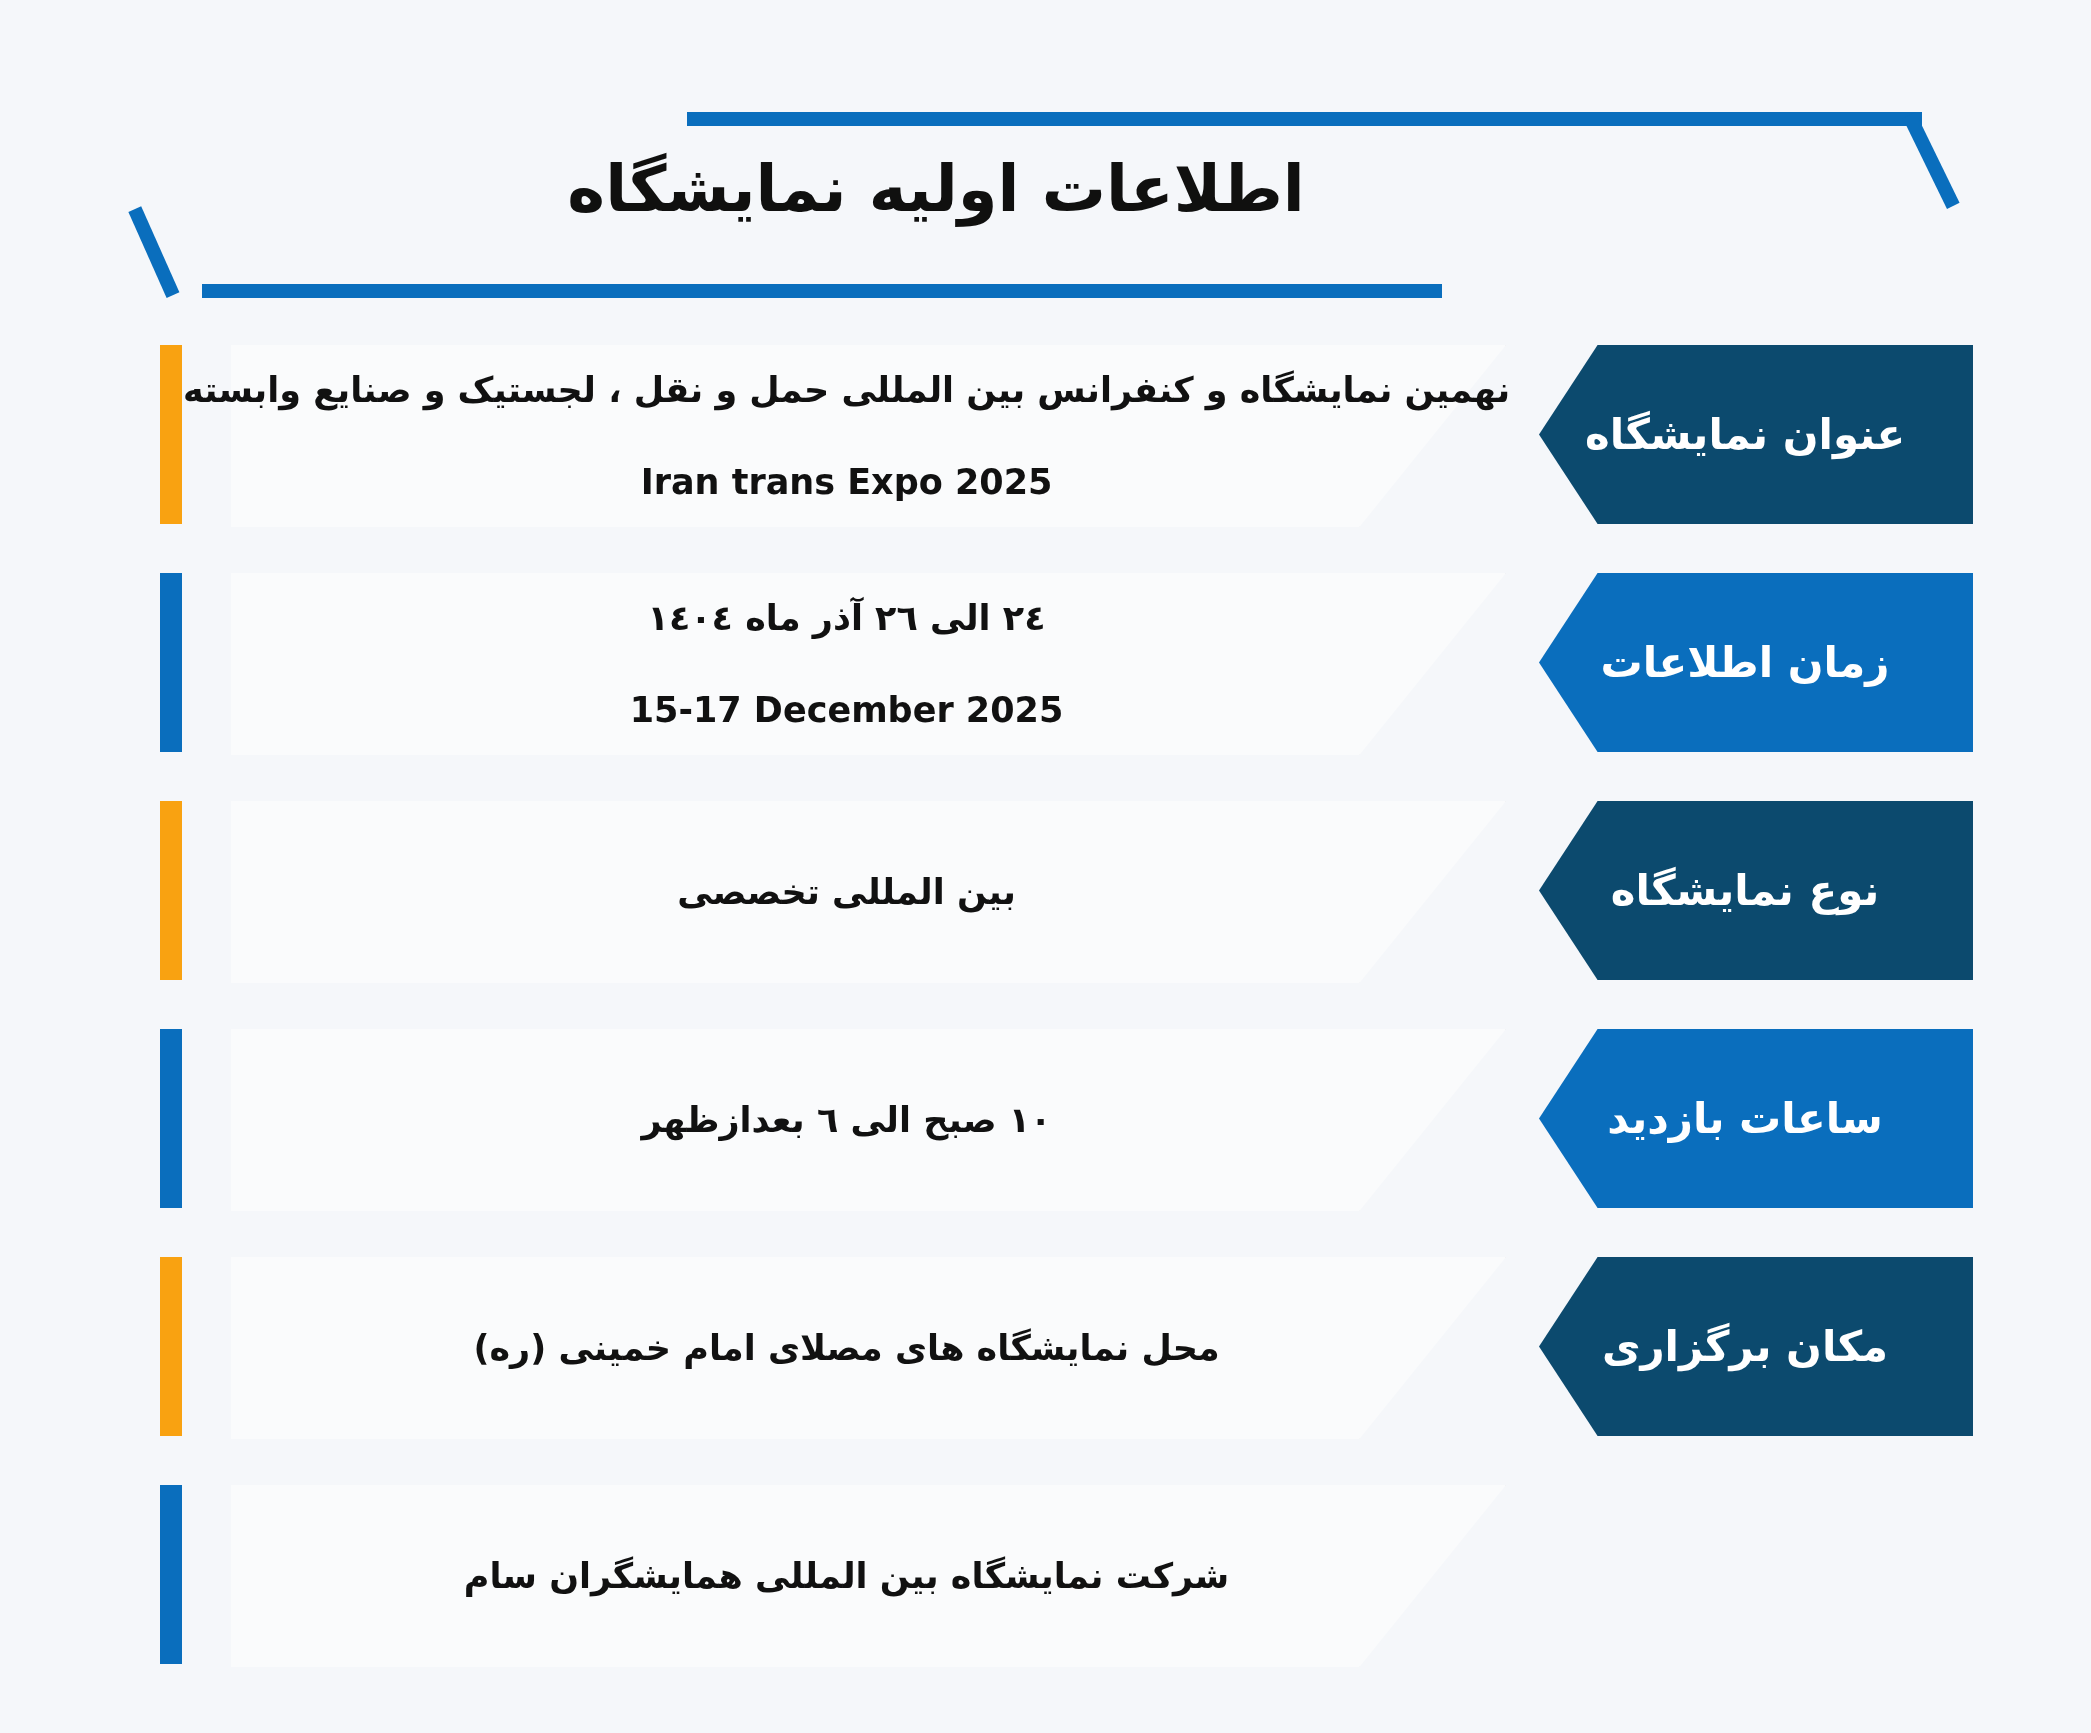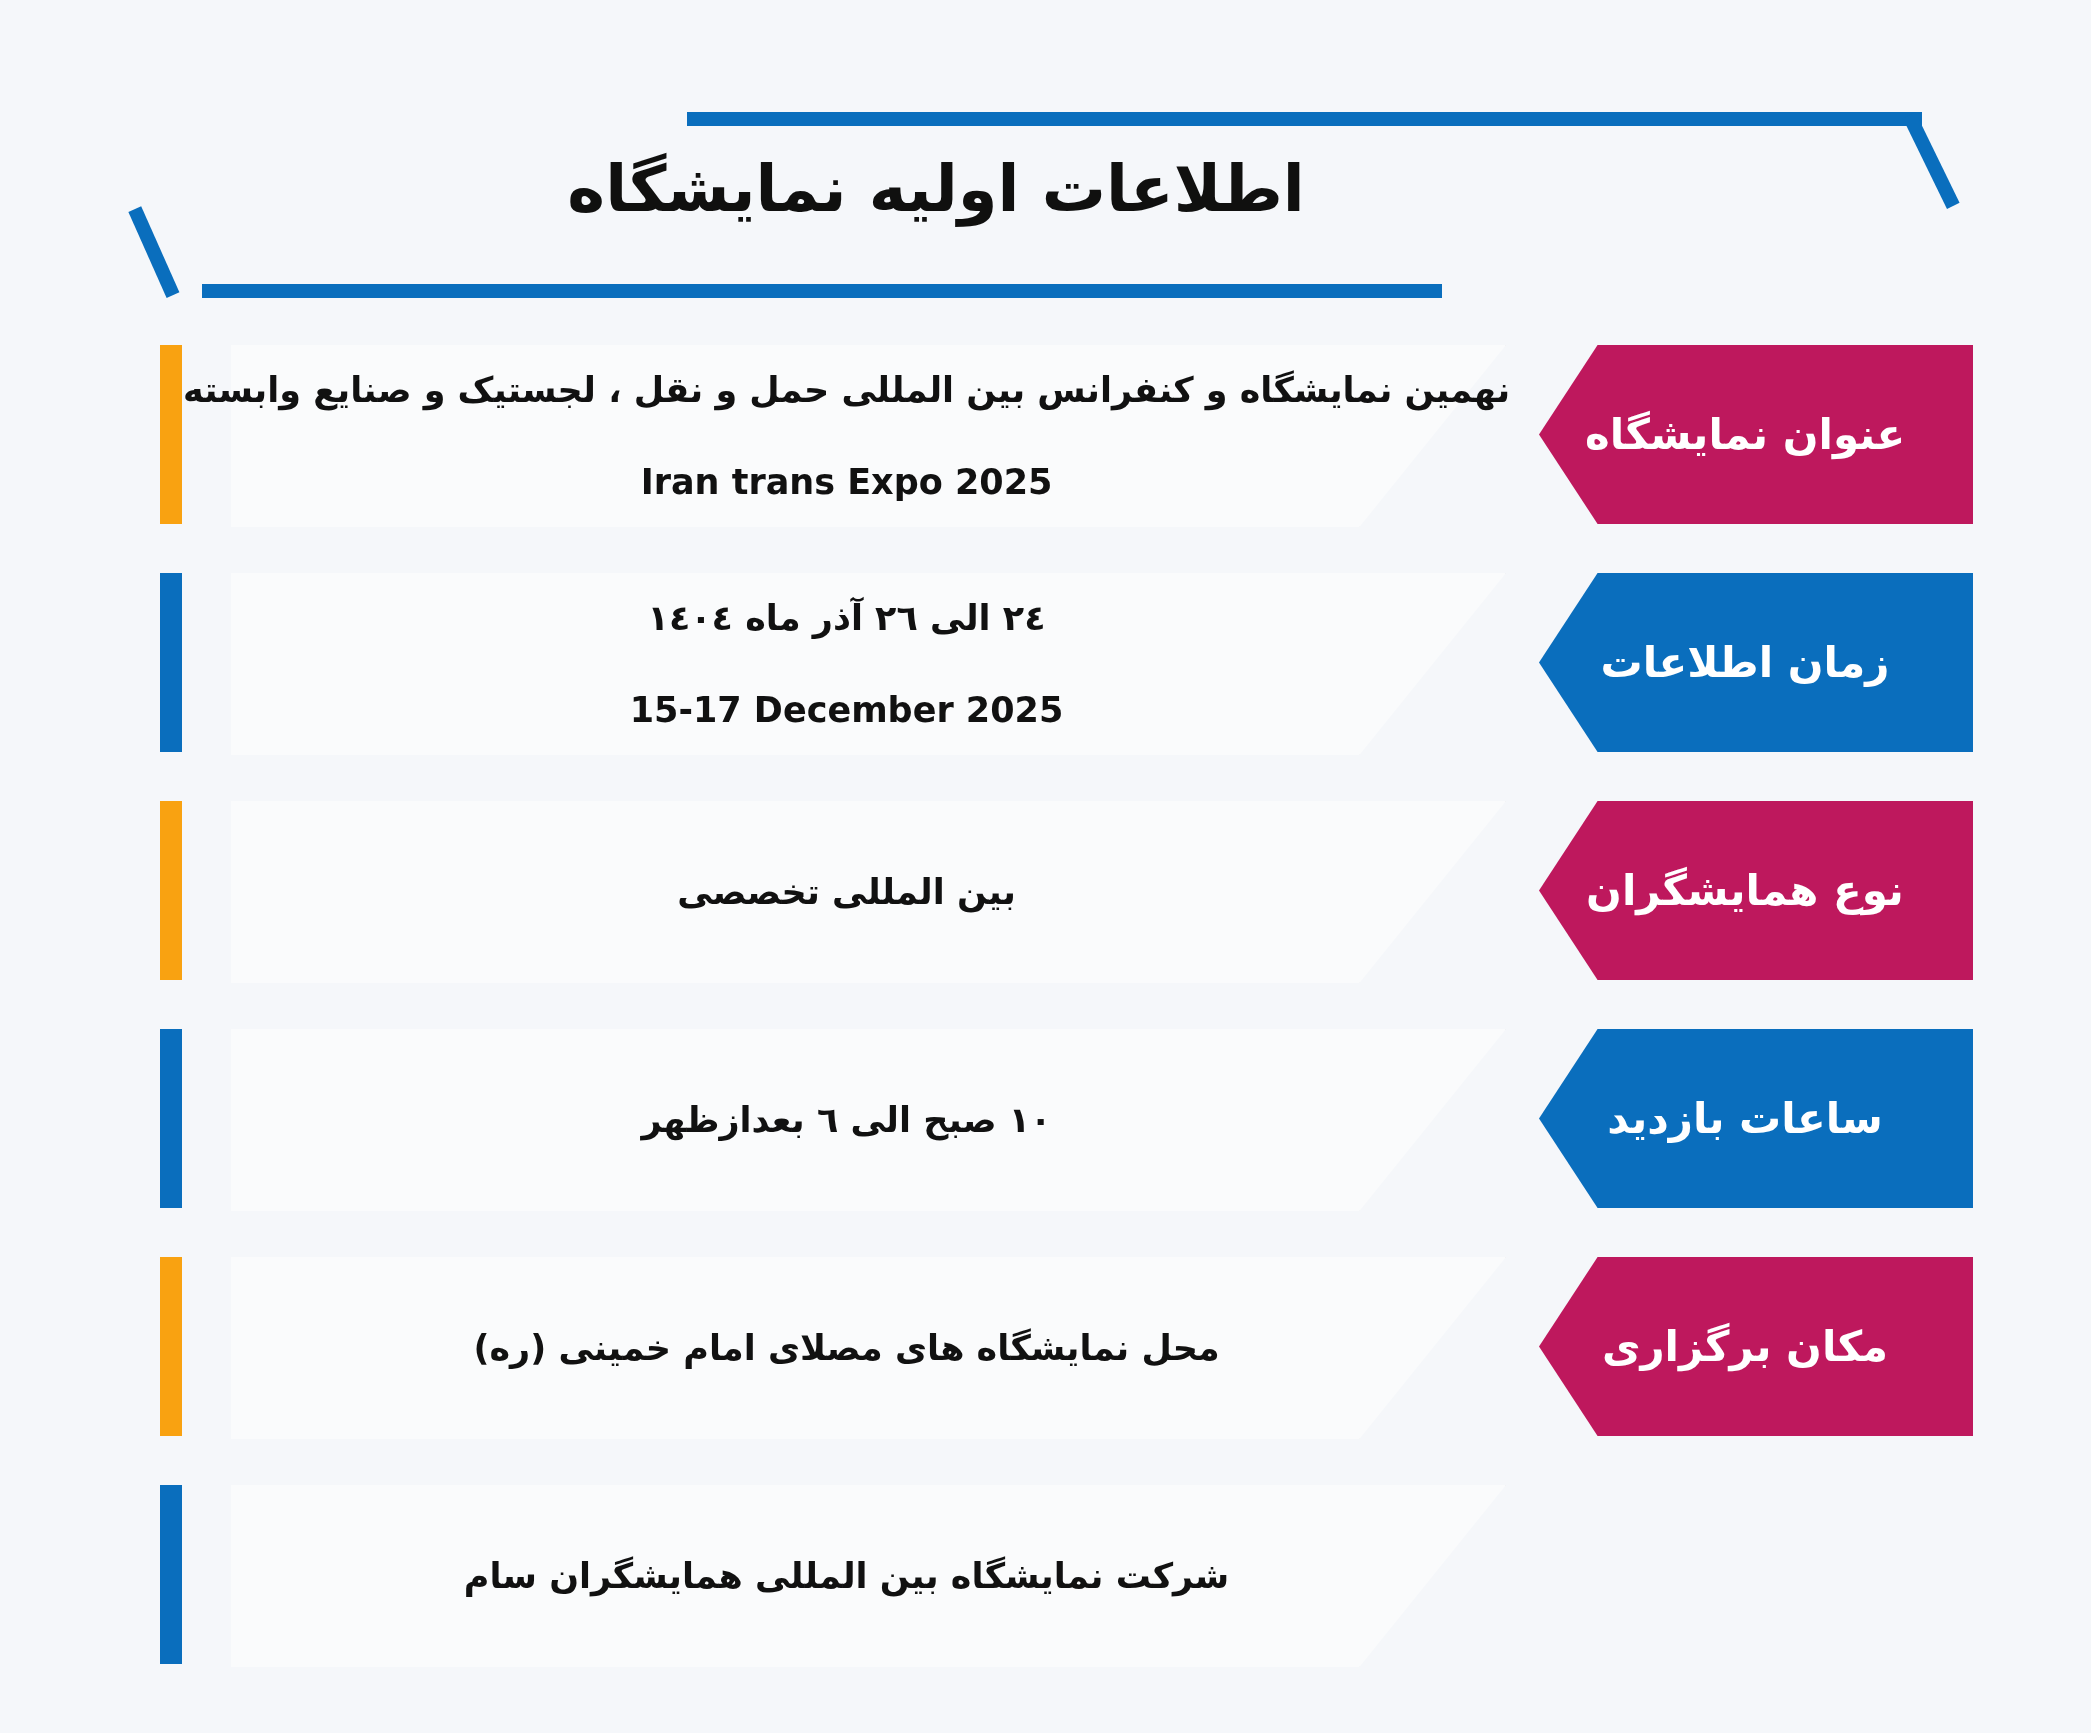"عنوان نمایشگاه" .row.orange .row-badge { background: #be185d -> #0c4a6e }
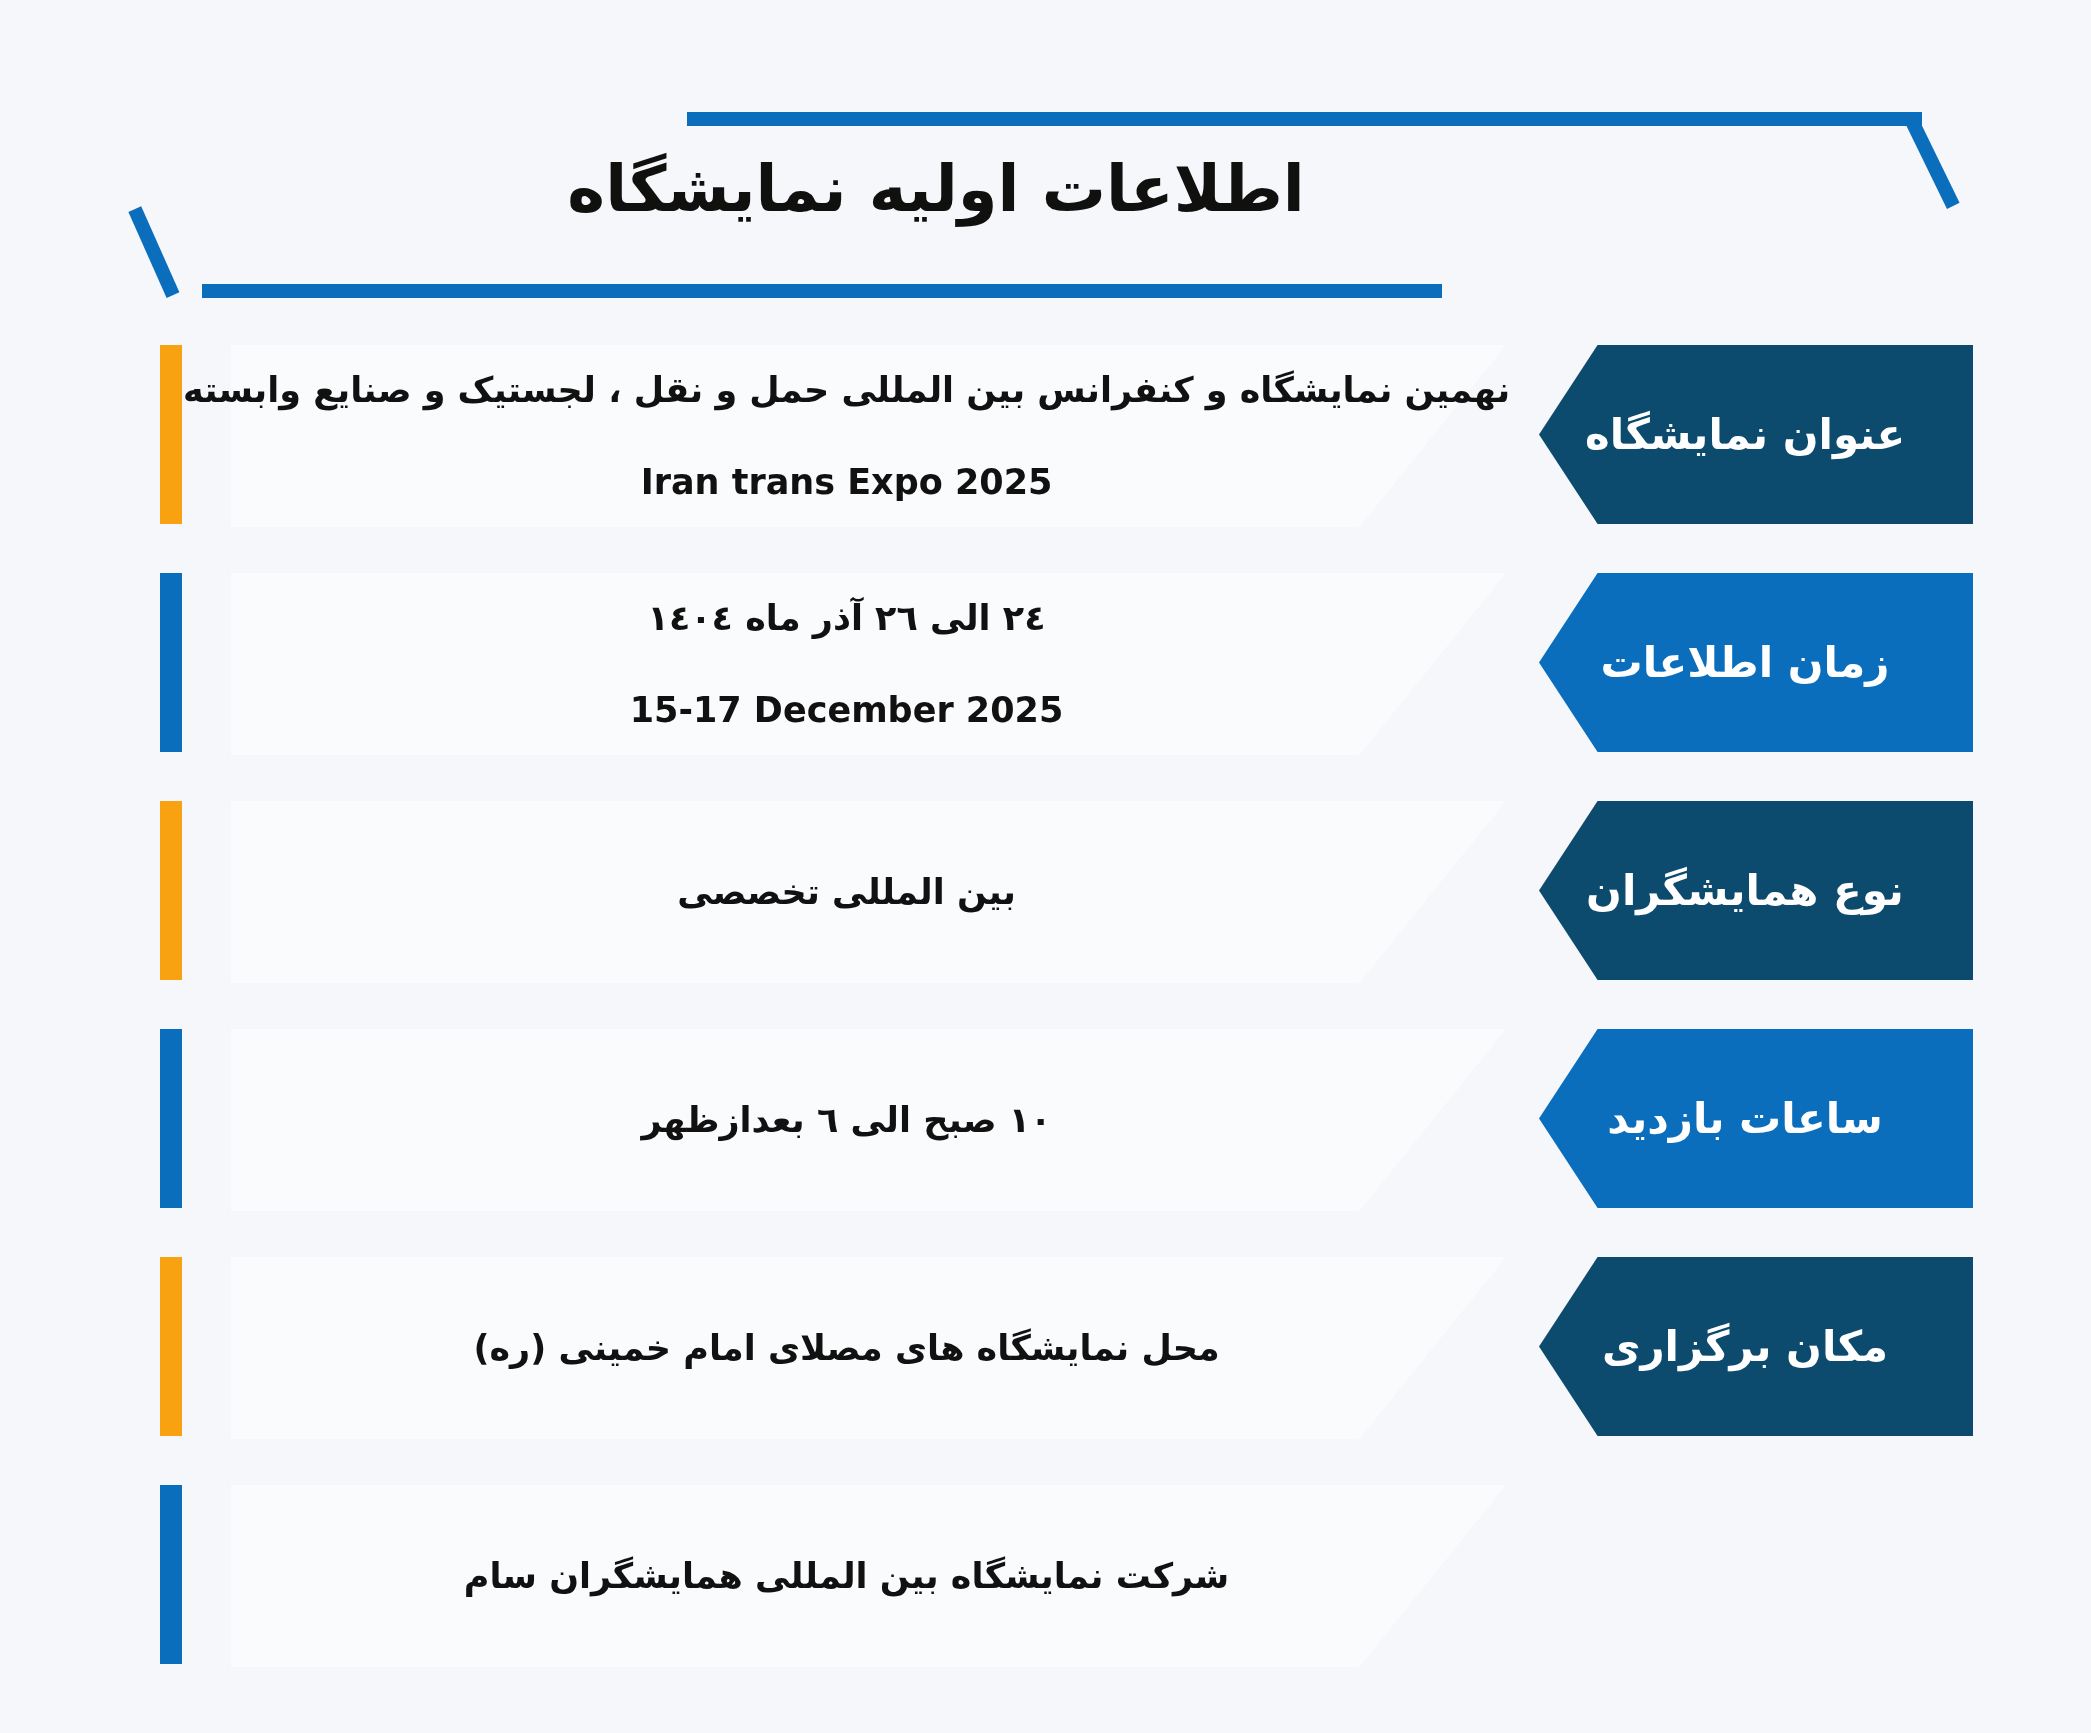"نوع همایشگران" span.row-badge-label { text: همایشگران -> نمایشگاه }
